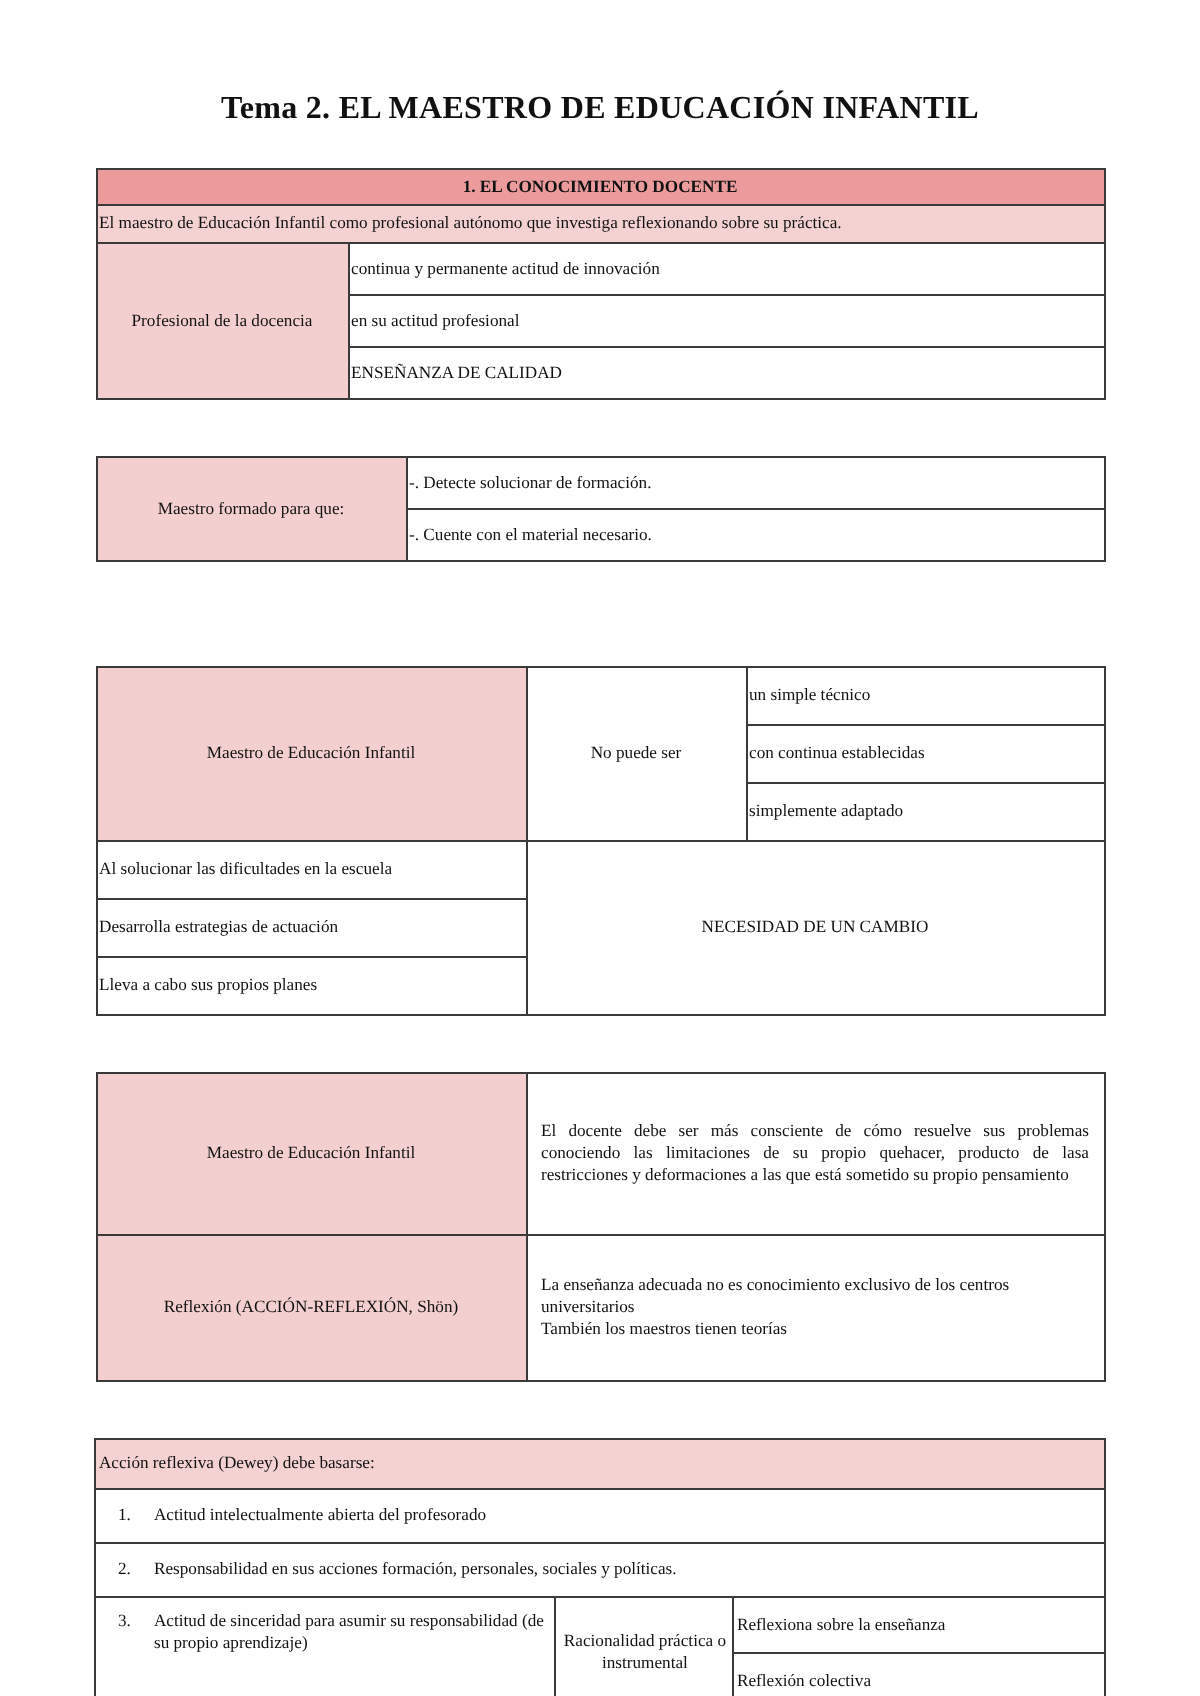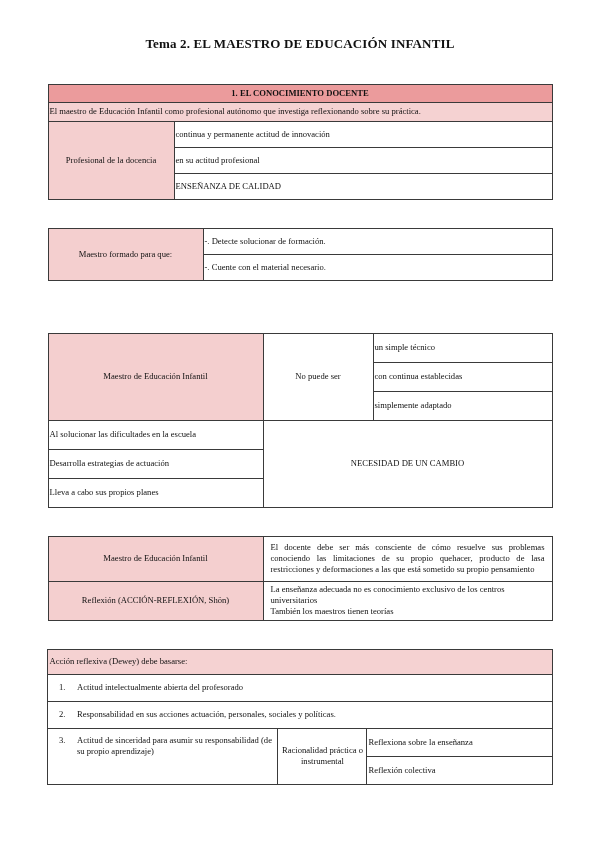"Tema 2. EL MAESTRO DE" .doc-title { font-size: 13px -> 16px; margin: 12px -> 0; padding-top: 24px -> 46px }
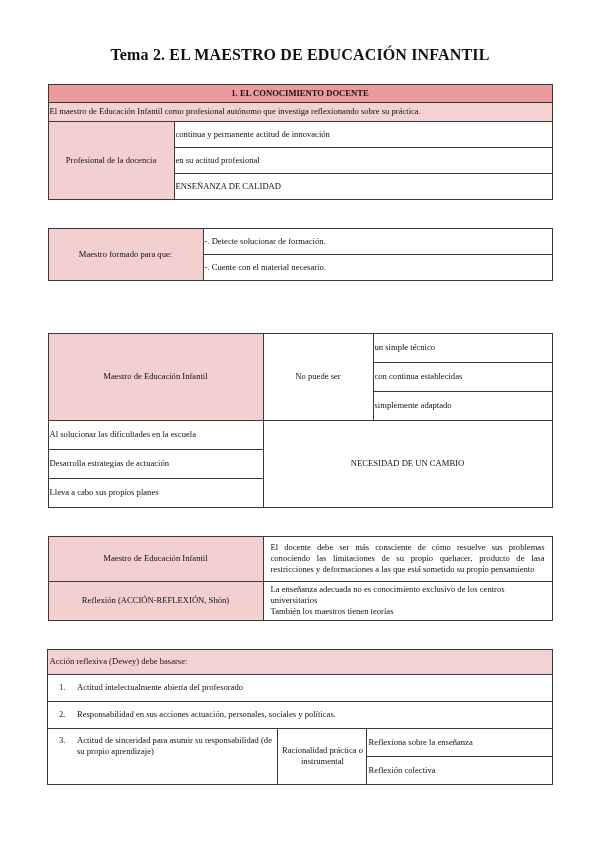"El docente debe ser más" td.jst { padding: 5px 7px -> 23px 7px }
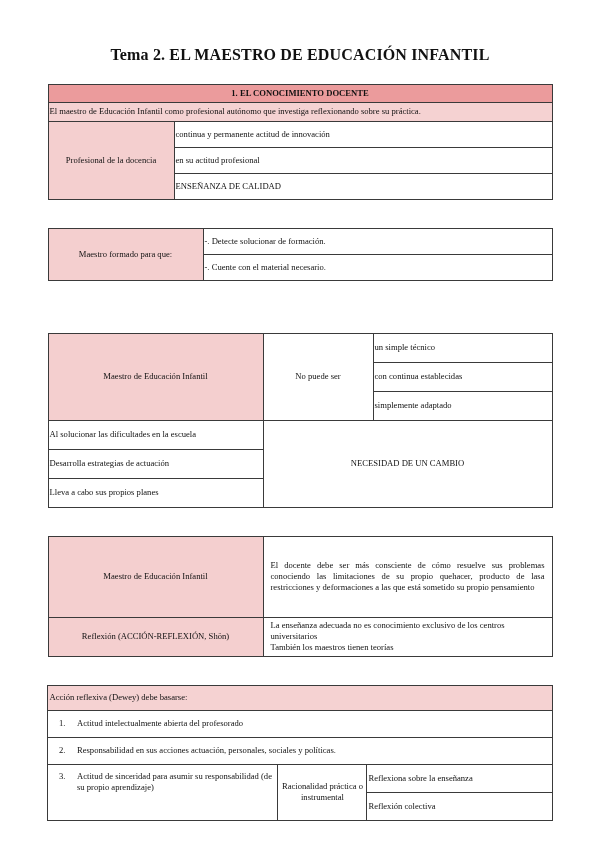"La enseñanza adecuada no es" td.lft { padding: 2px 7px -> 19px 7px }
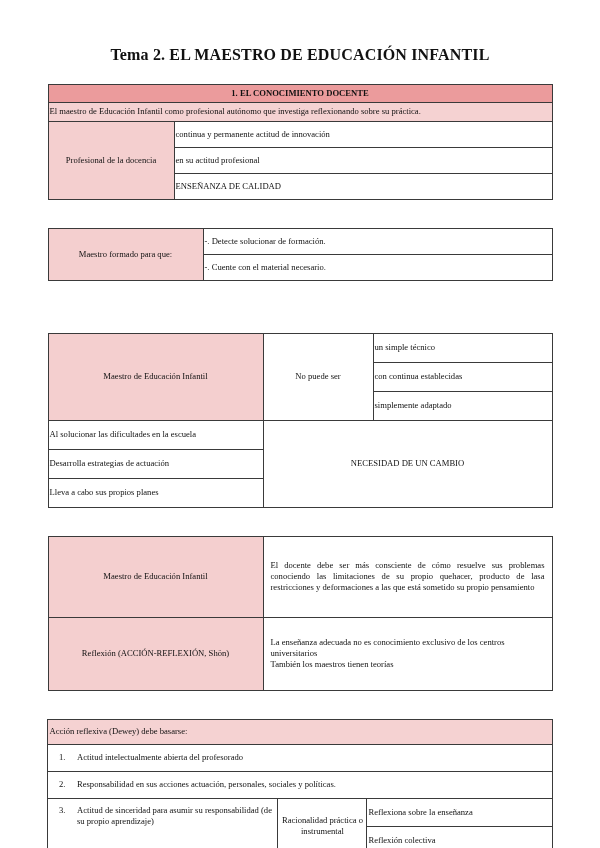"Responsabilidad en sus acciones" td.lft { text: actuación -> formación }
